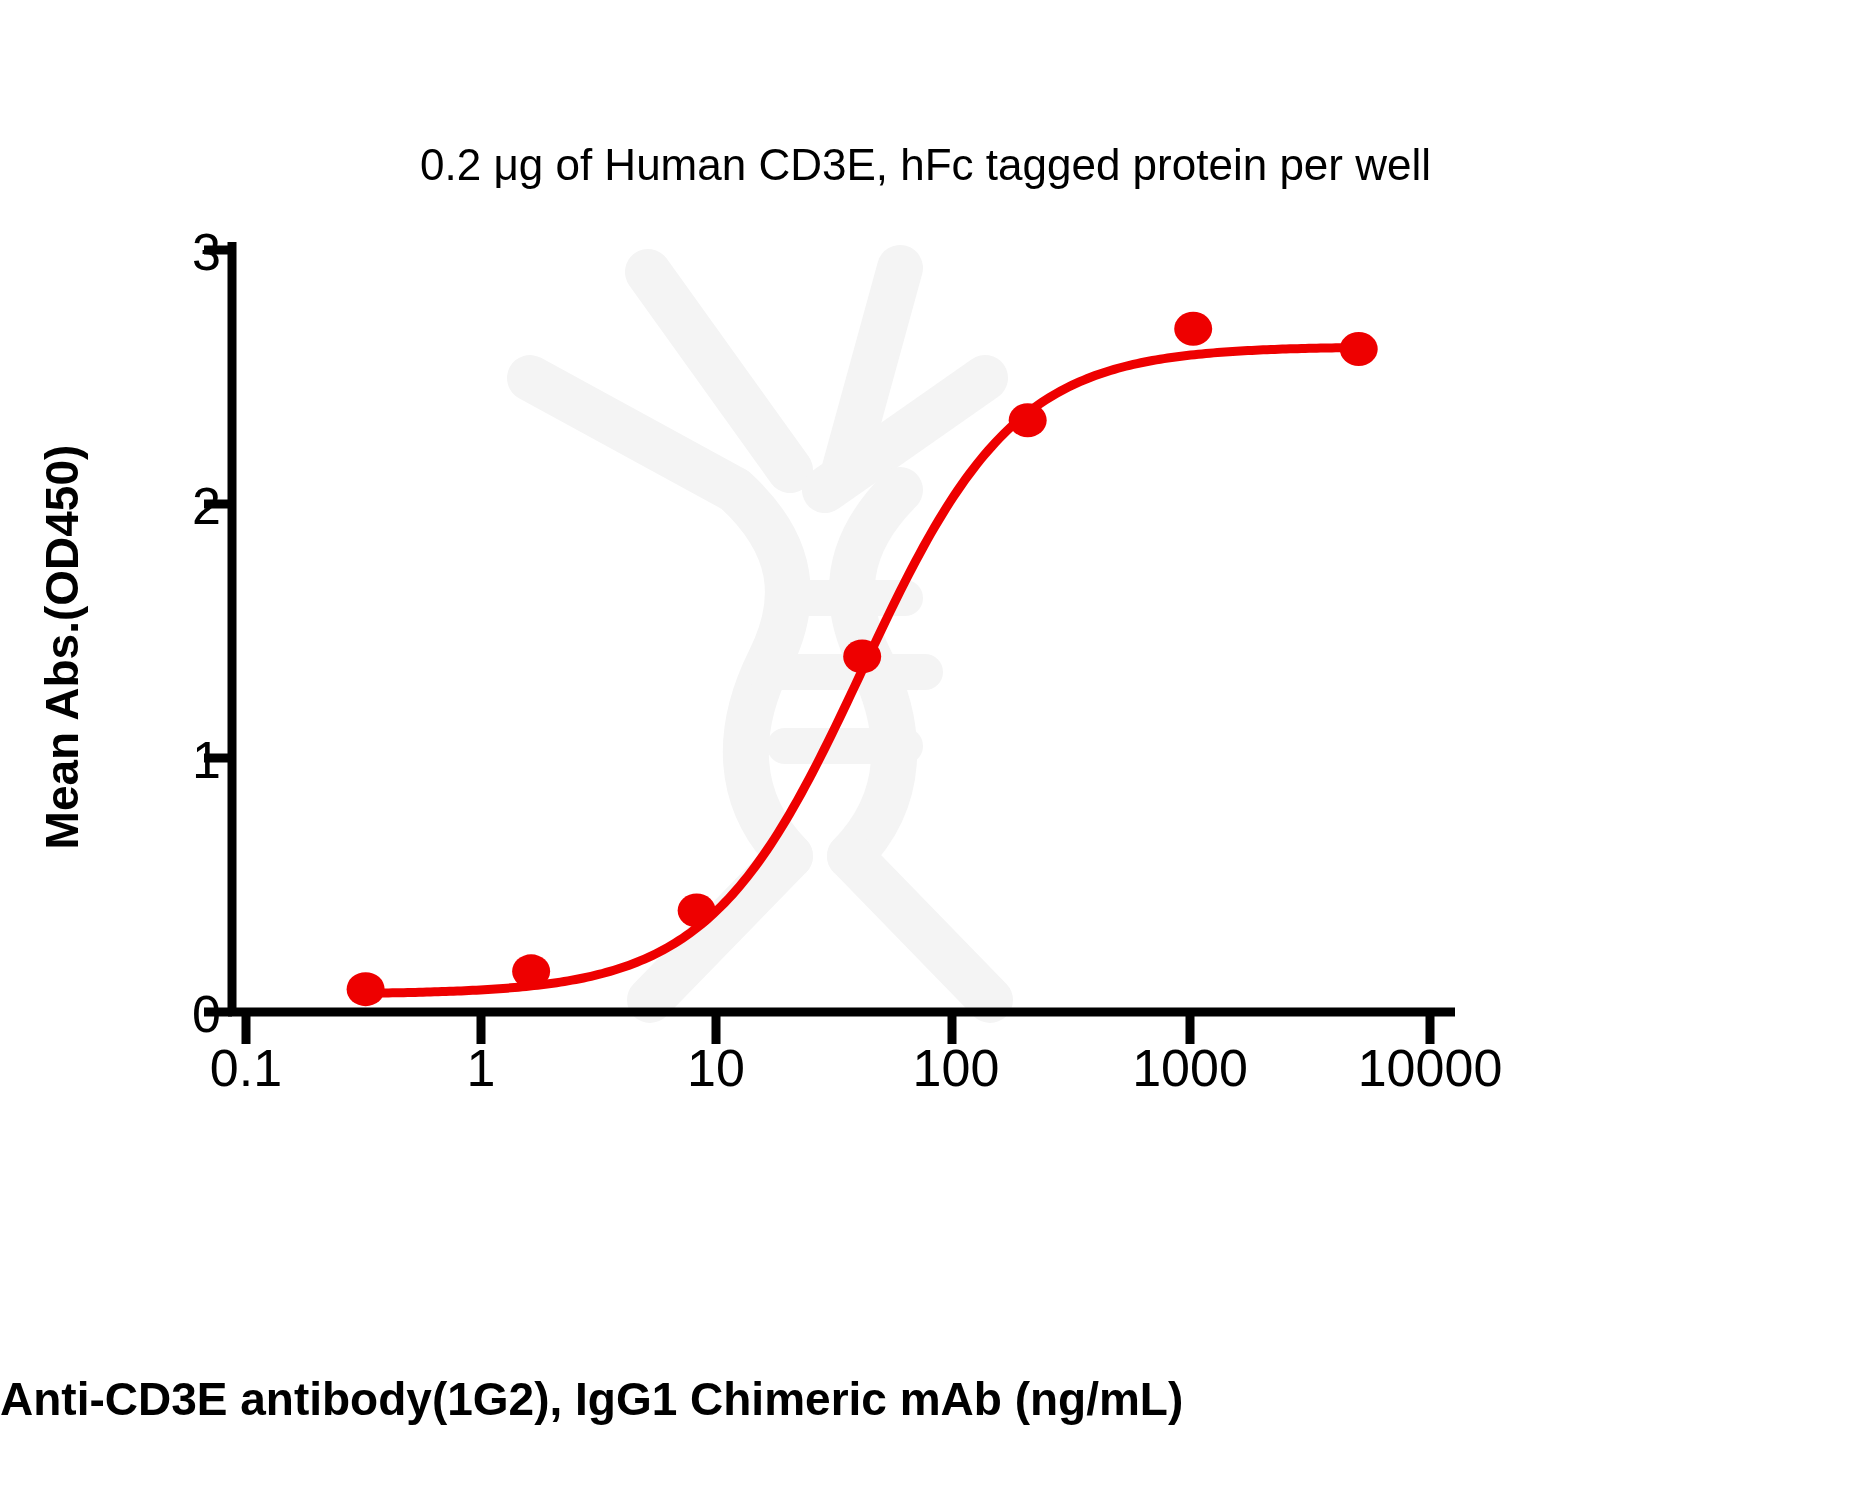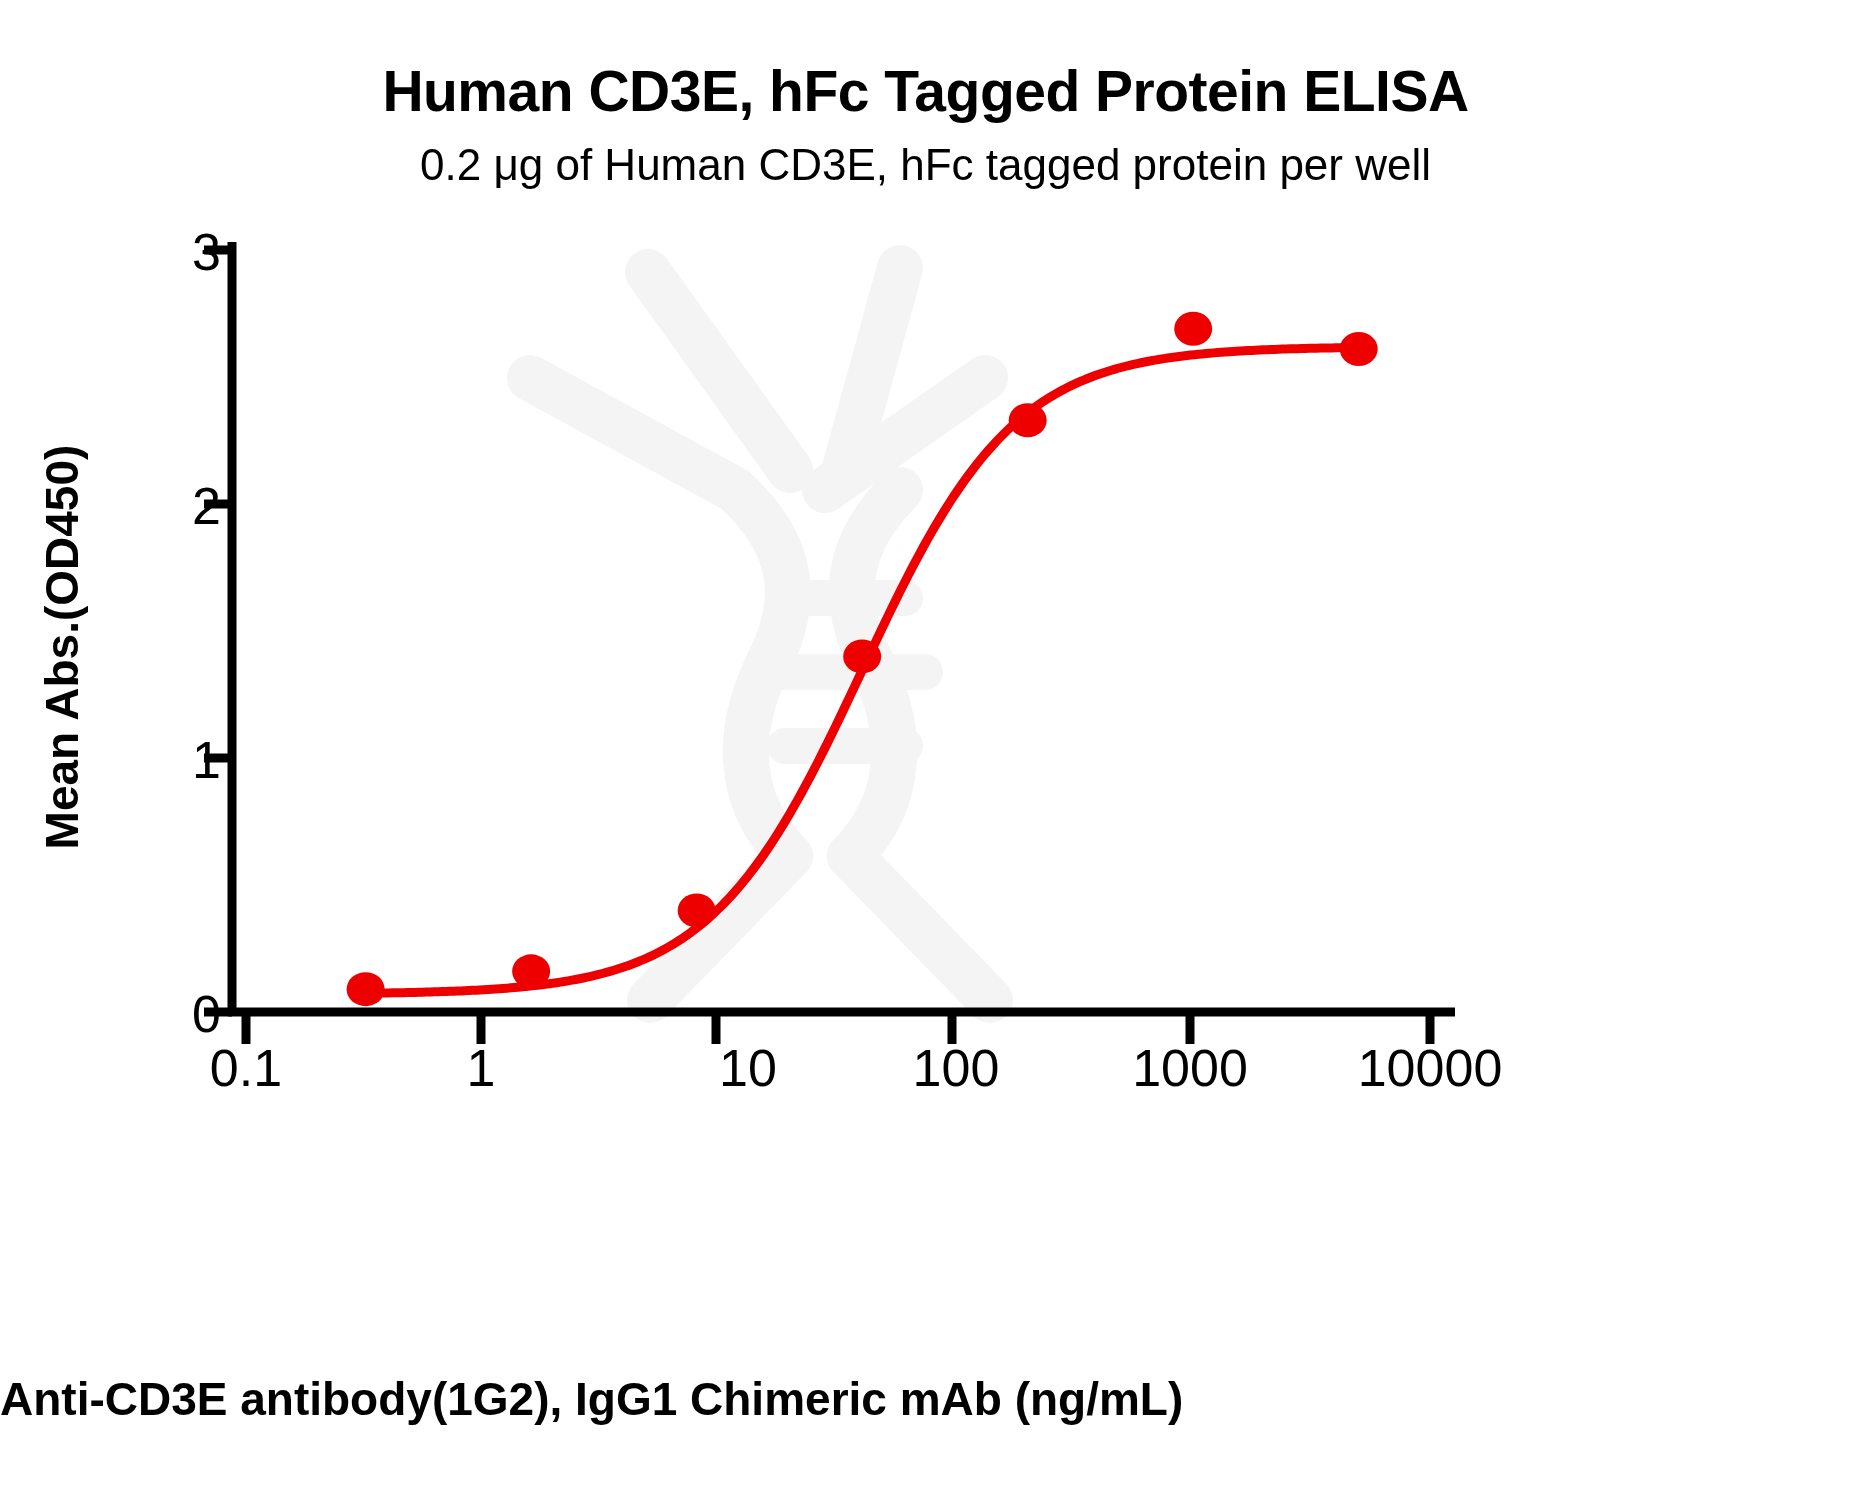"Human CD3E, hFc Tagged Protein" div { html: <div>Human CD3E, hFc Tagged Protein ELISA</div> -> none }
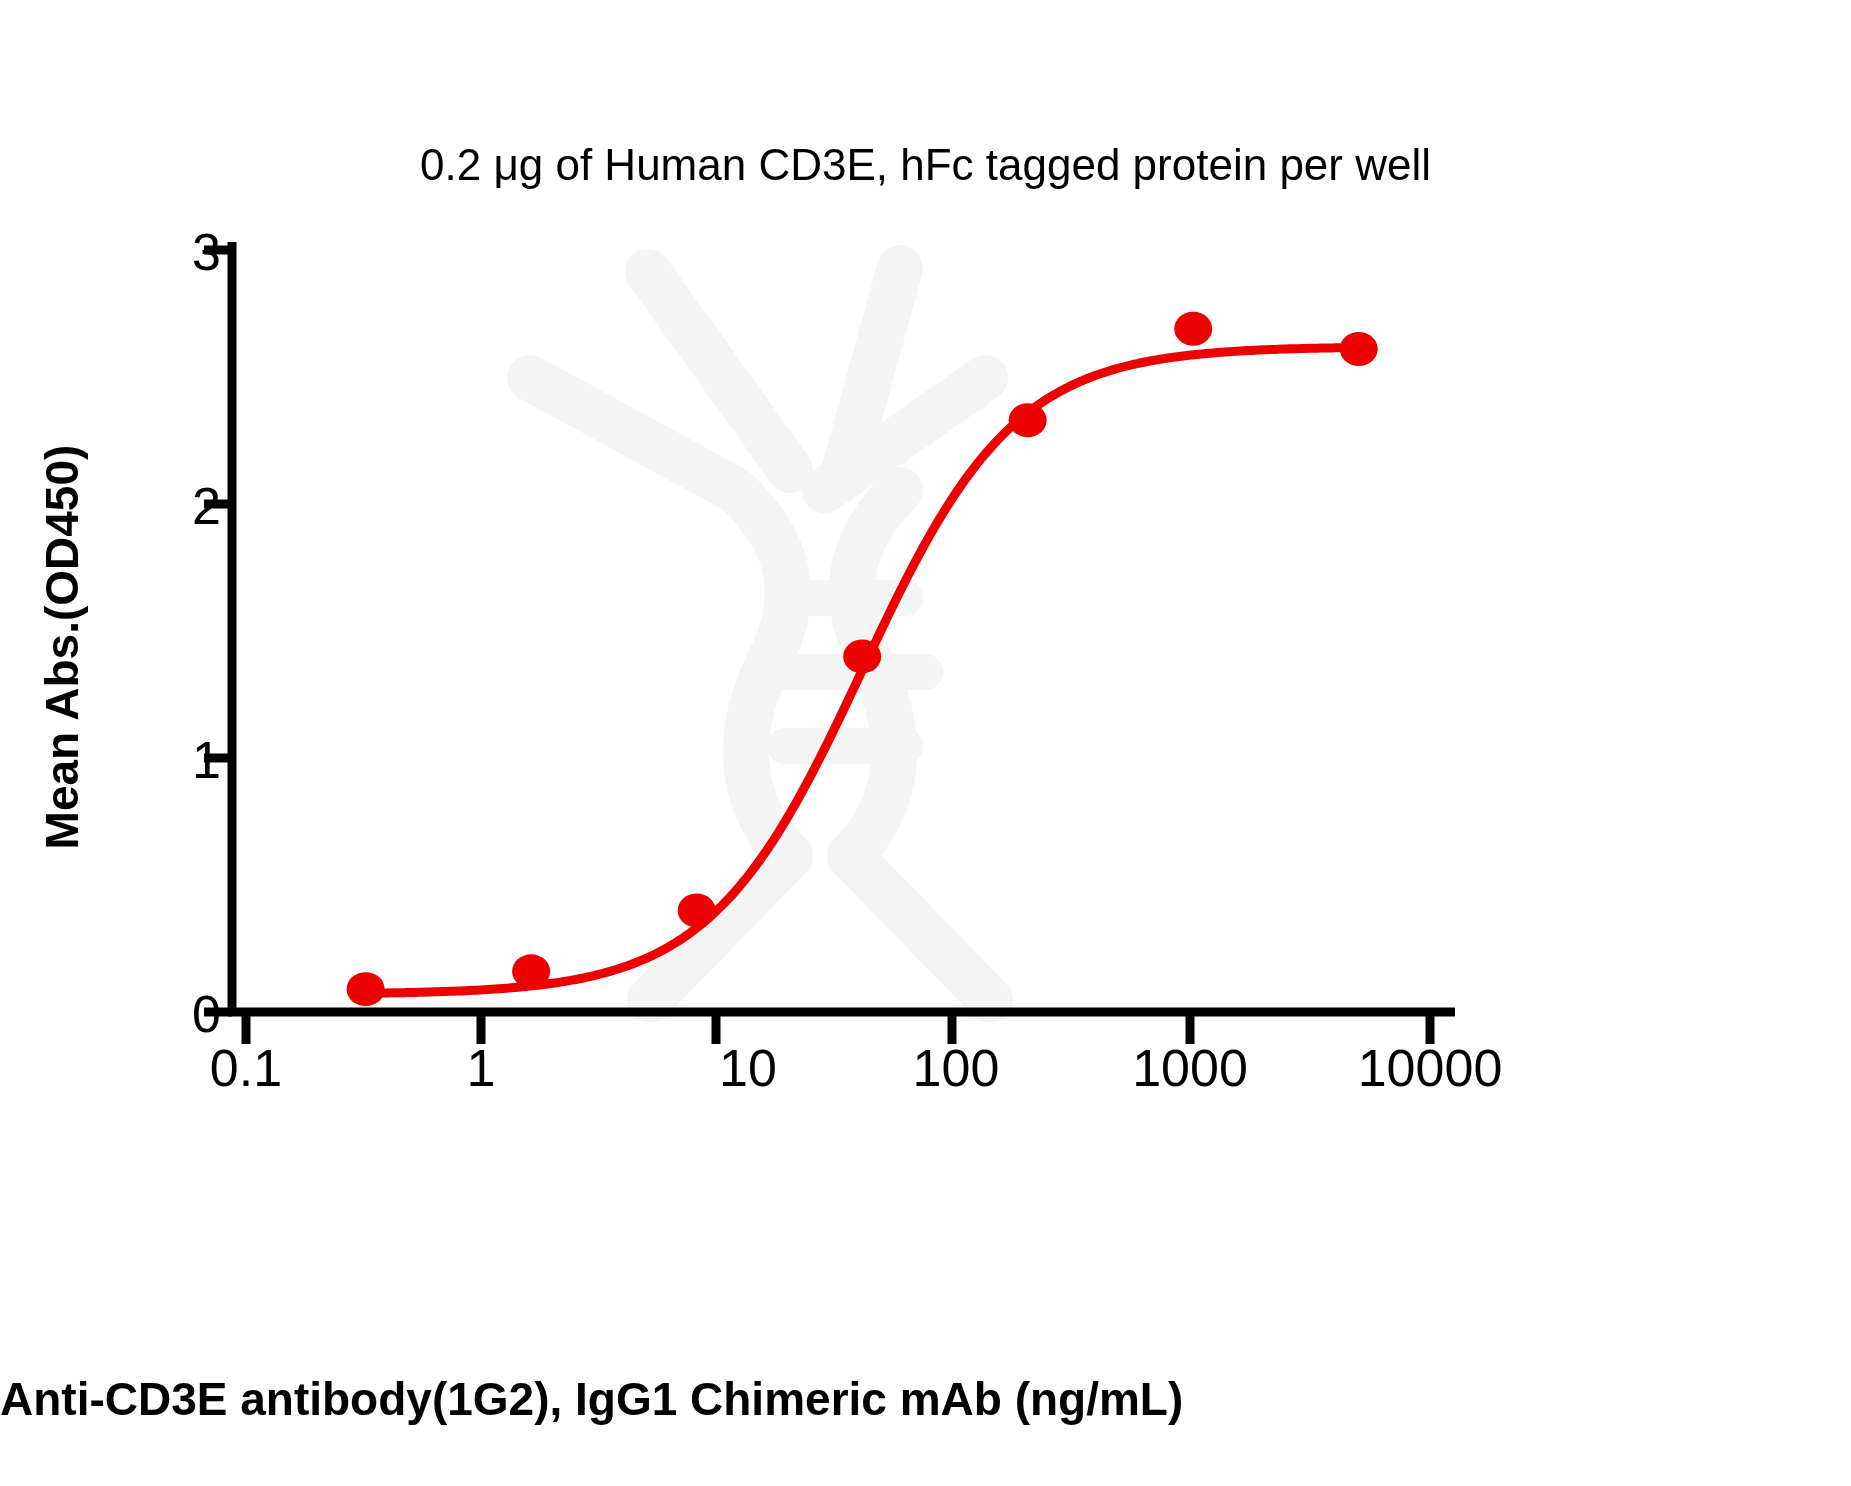"10" div.xtick-label { left: 748px -> 716px }
